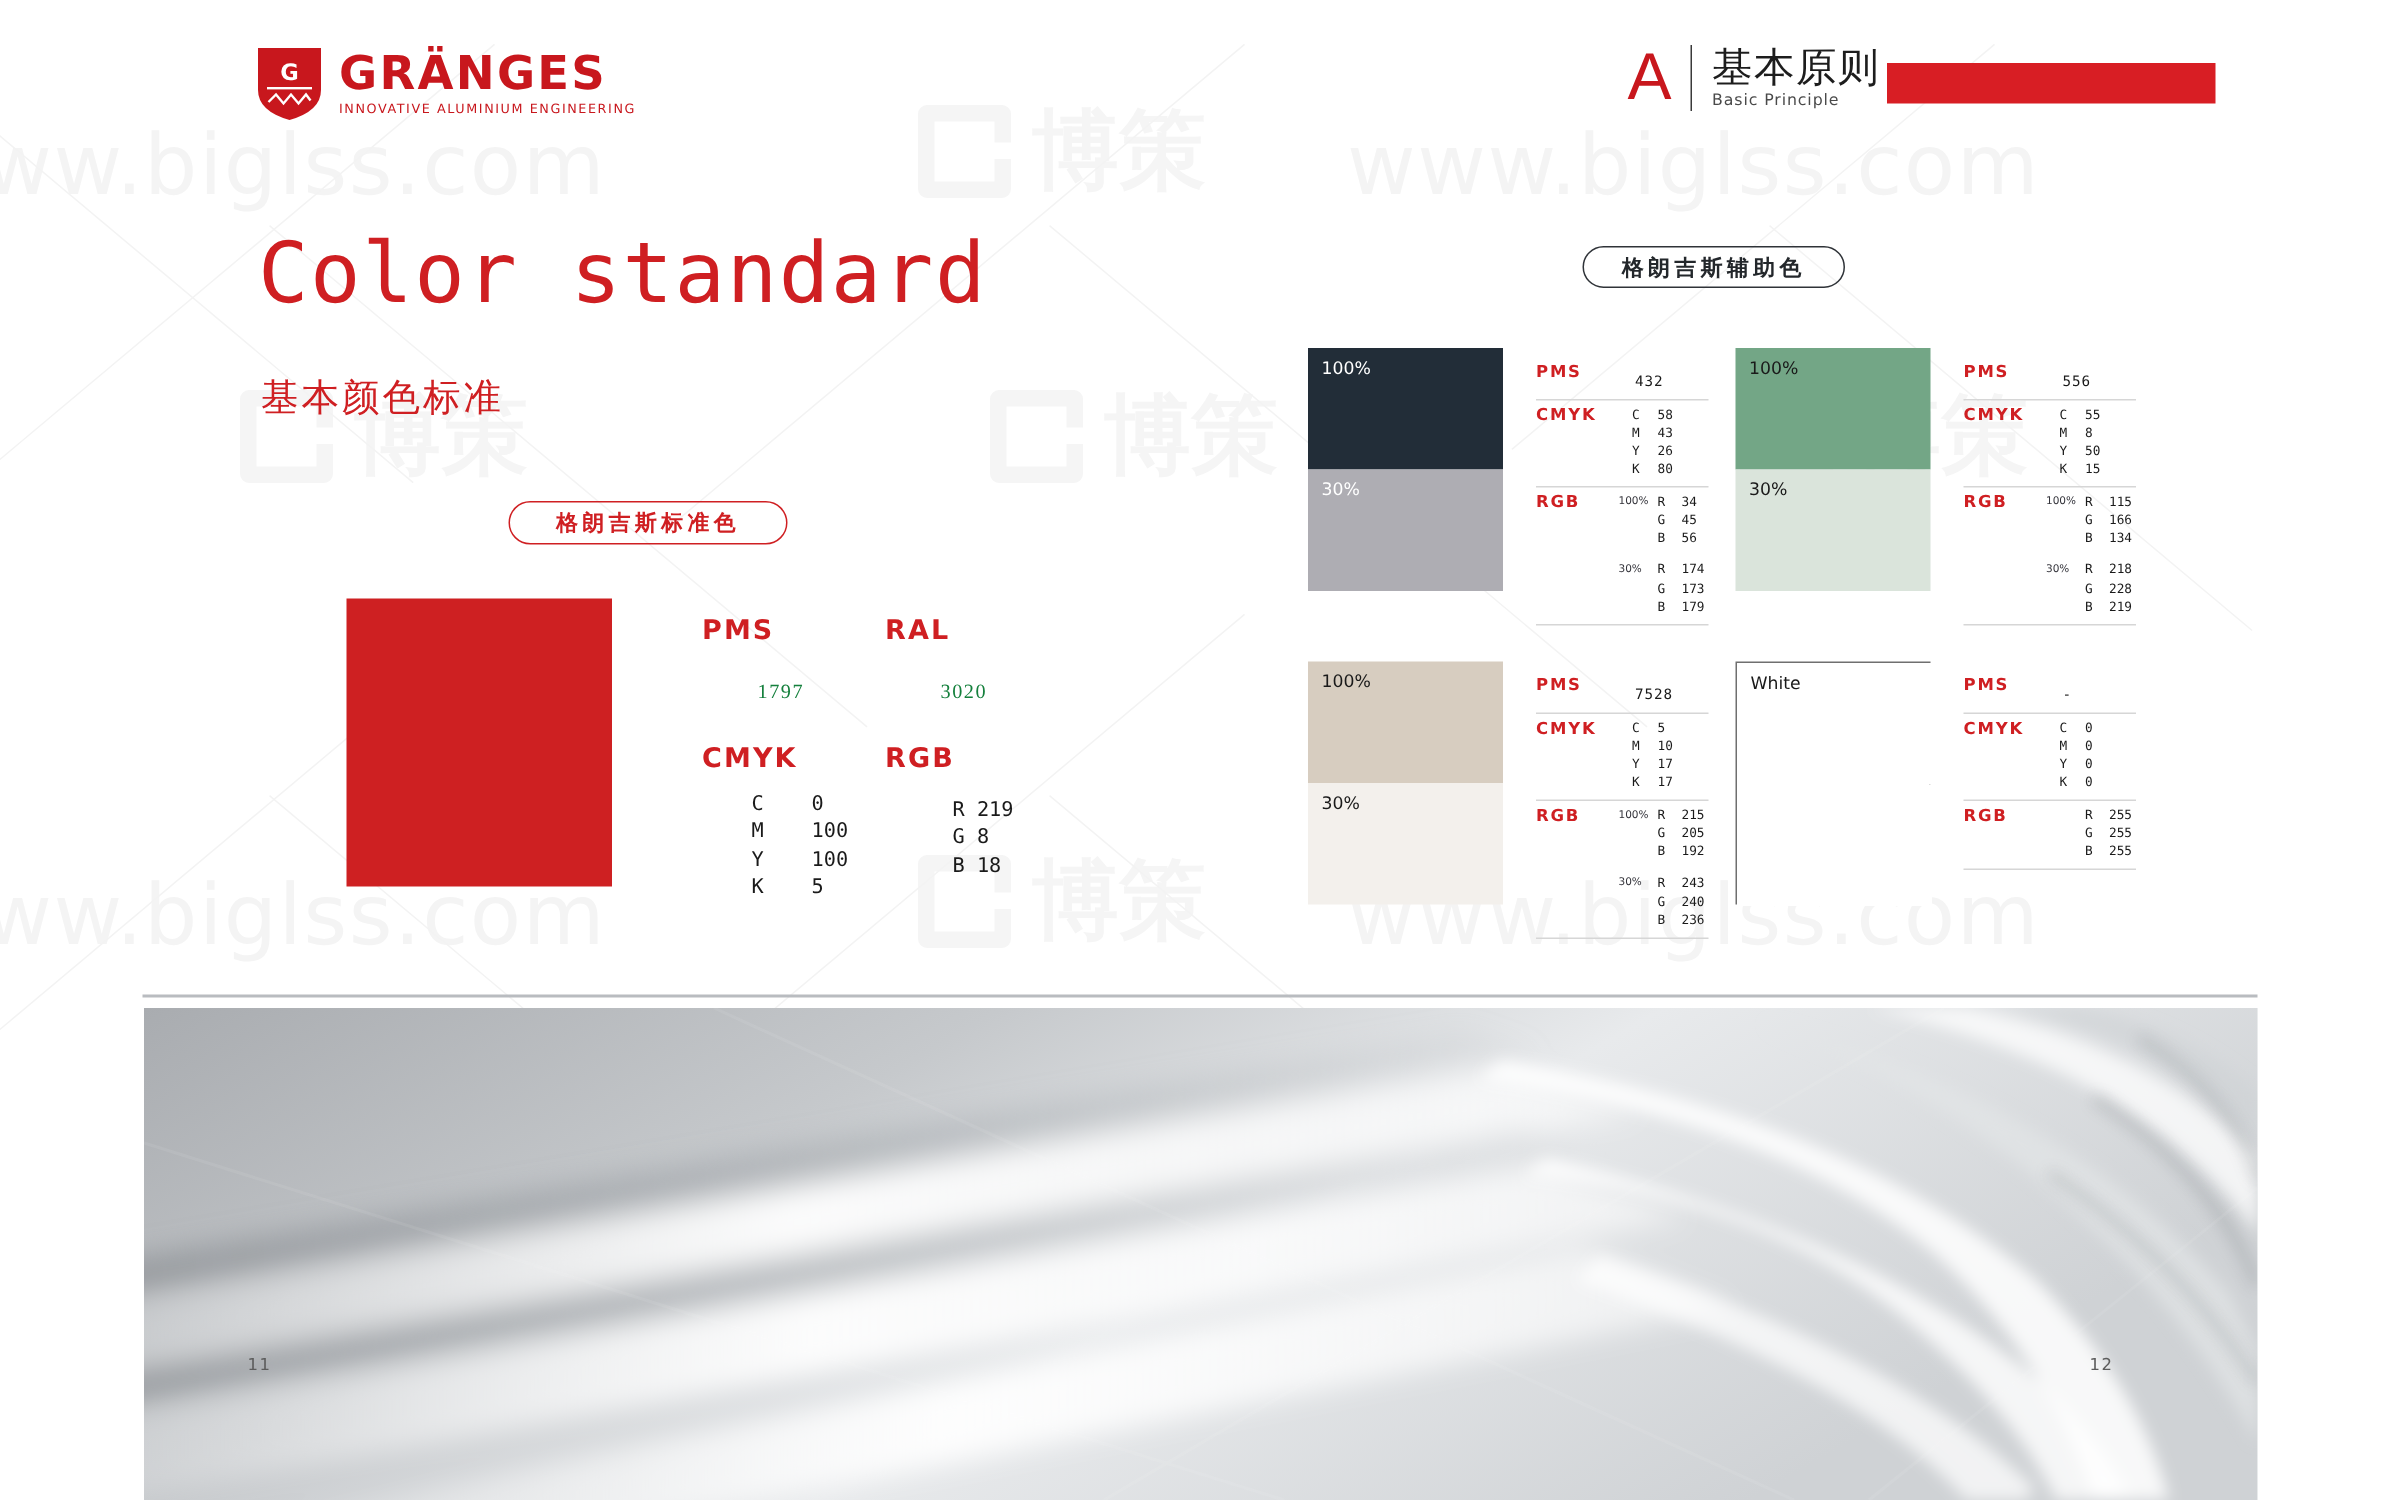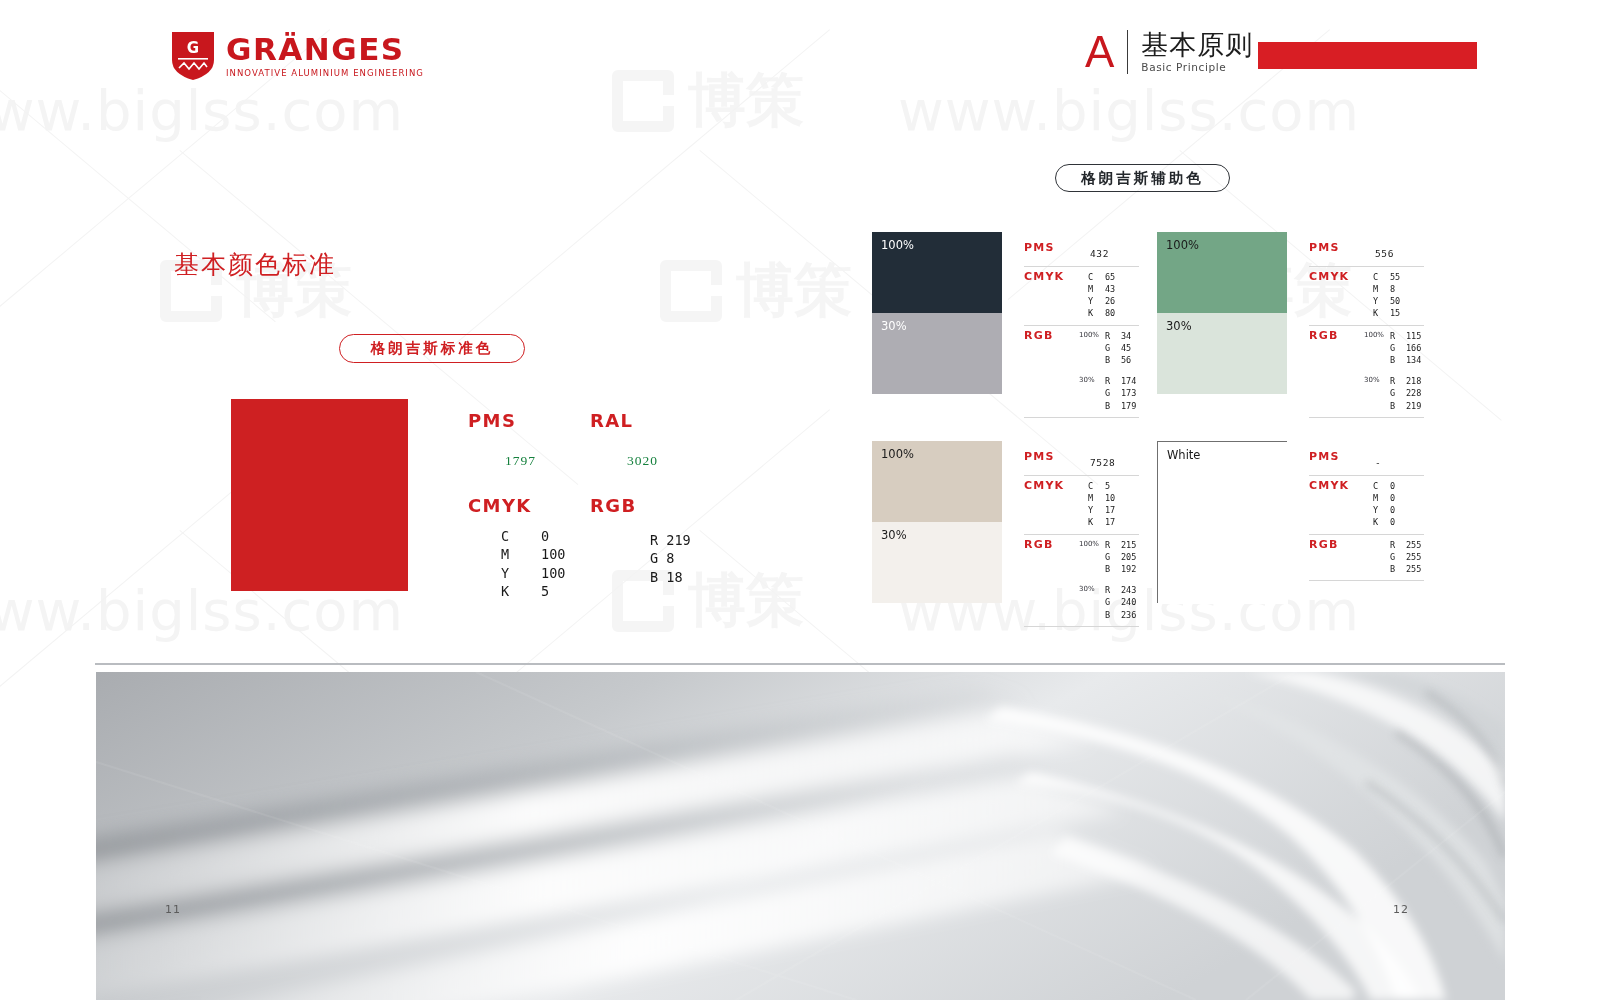"Color standard" div.title-main { html: none -> <div>Color standard</div> }
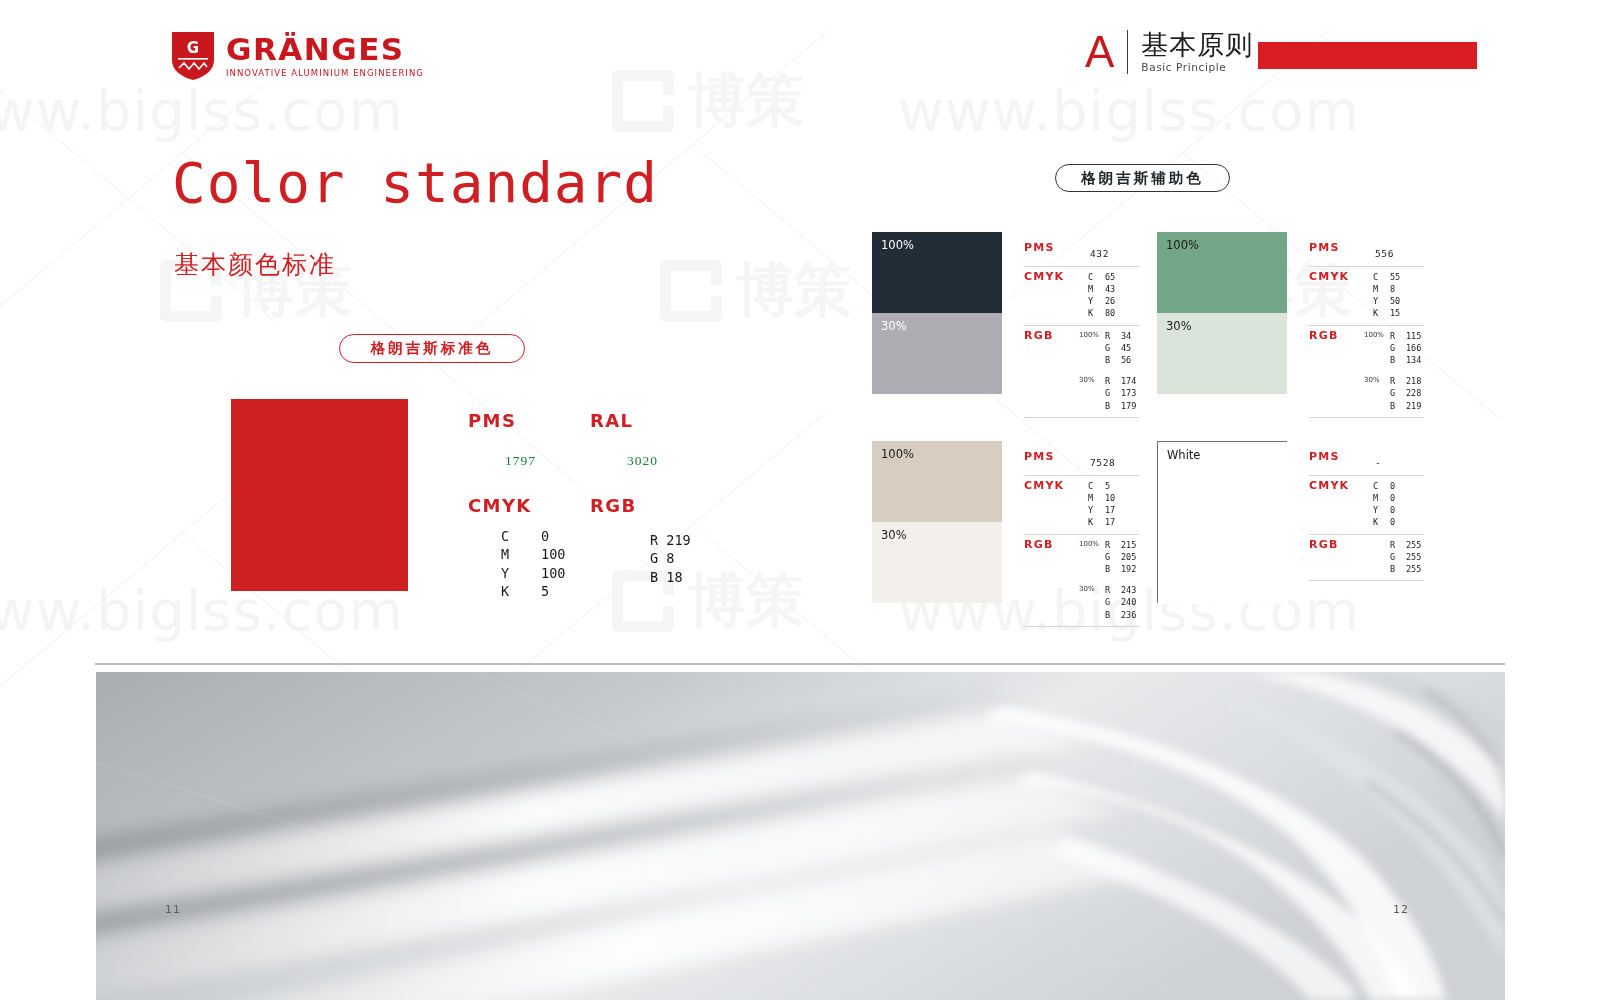"65" span { text: 65 -> 58 }
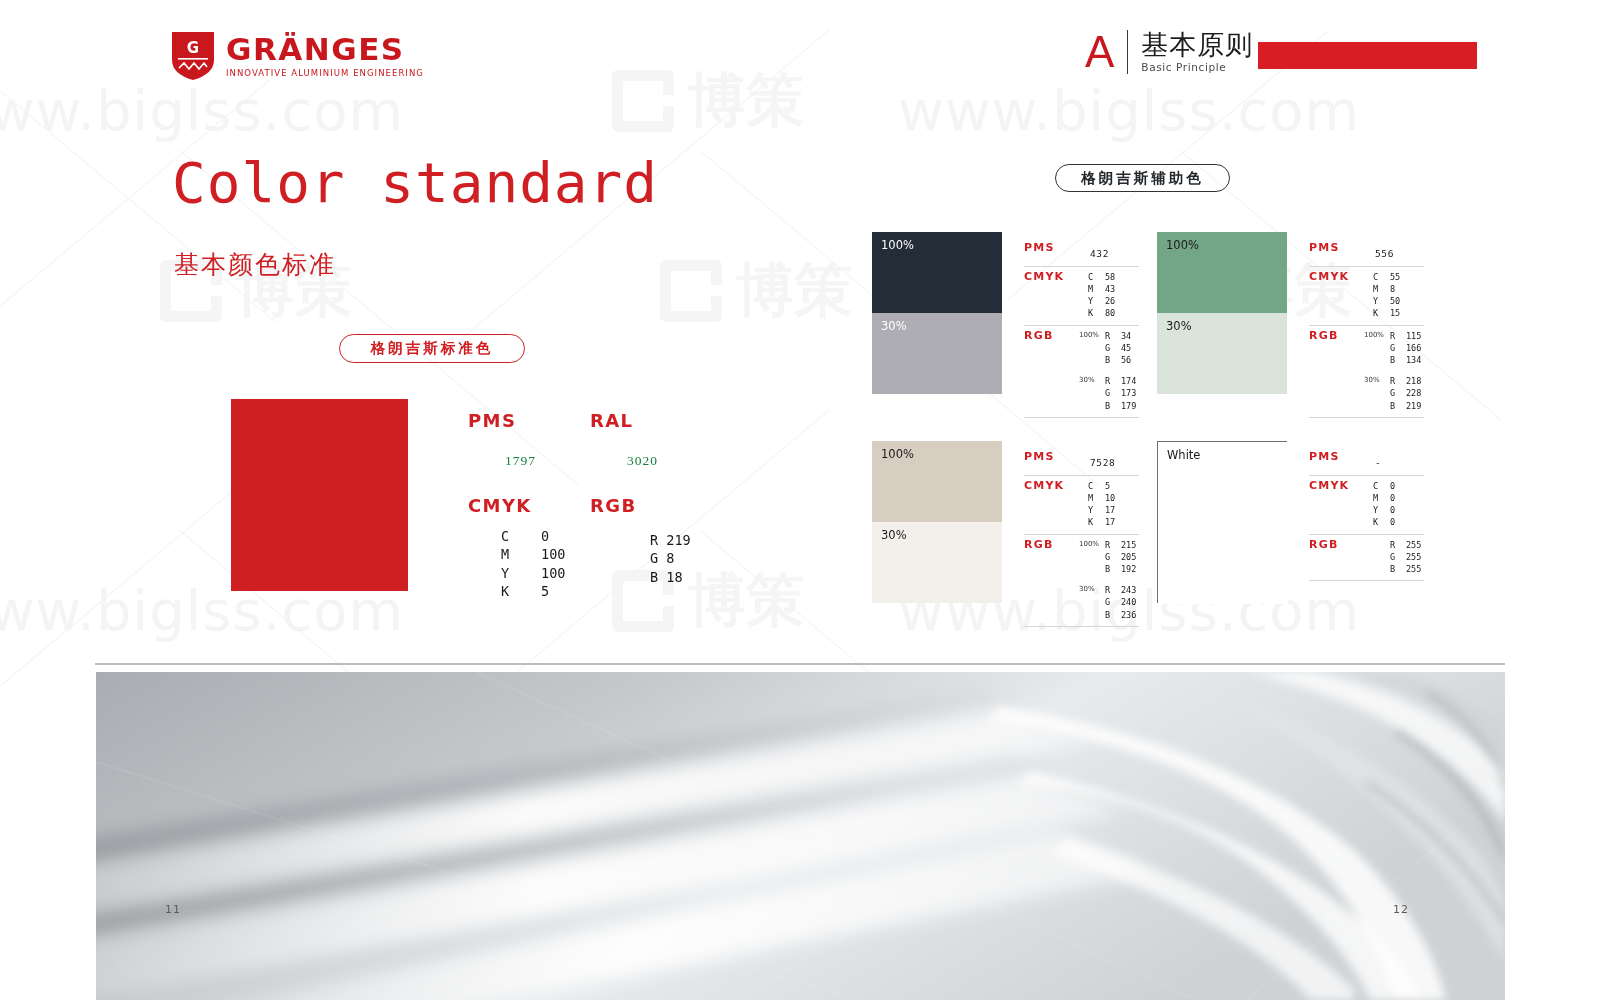"R 219" .sm-list-rgb { margin-left: 60px -> 45px }
